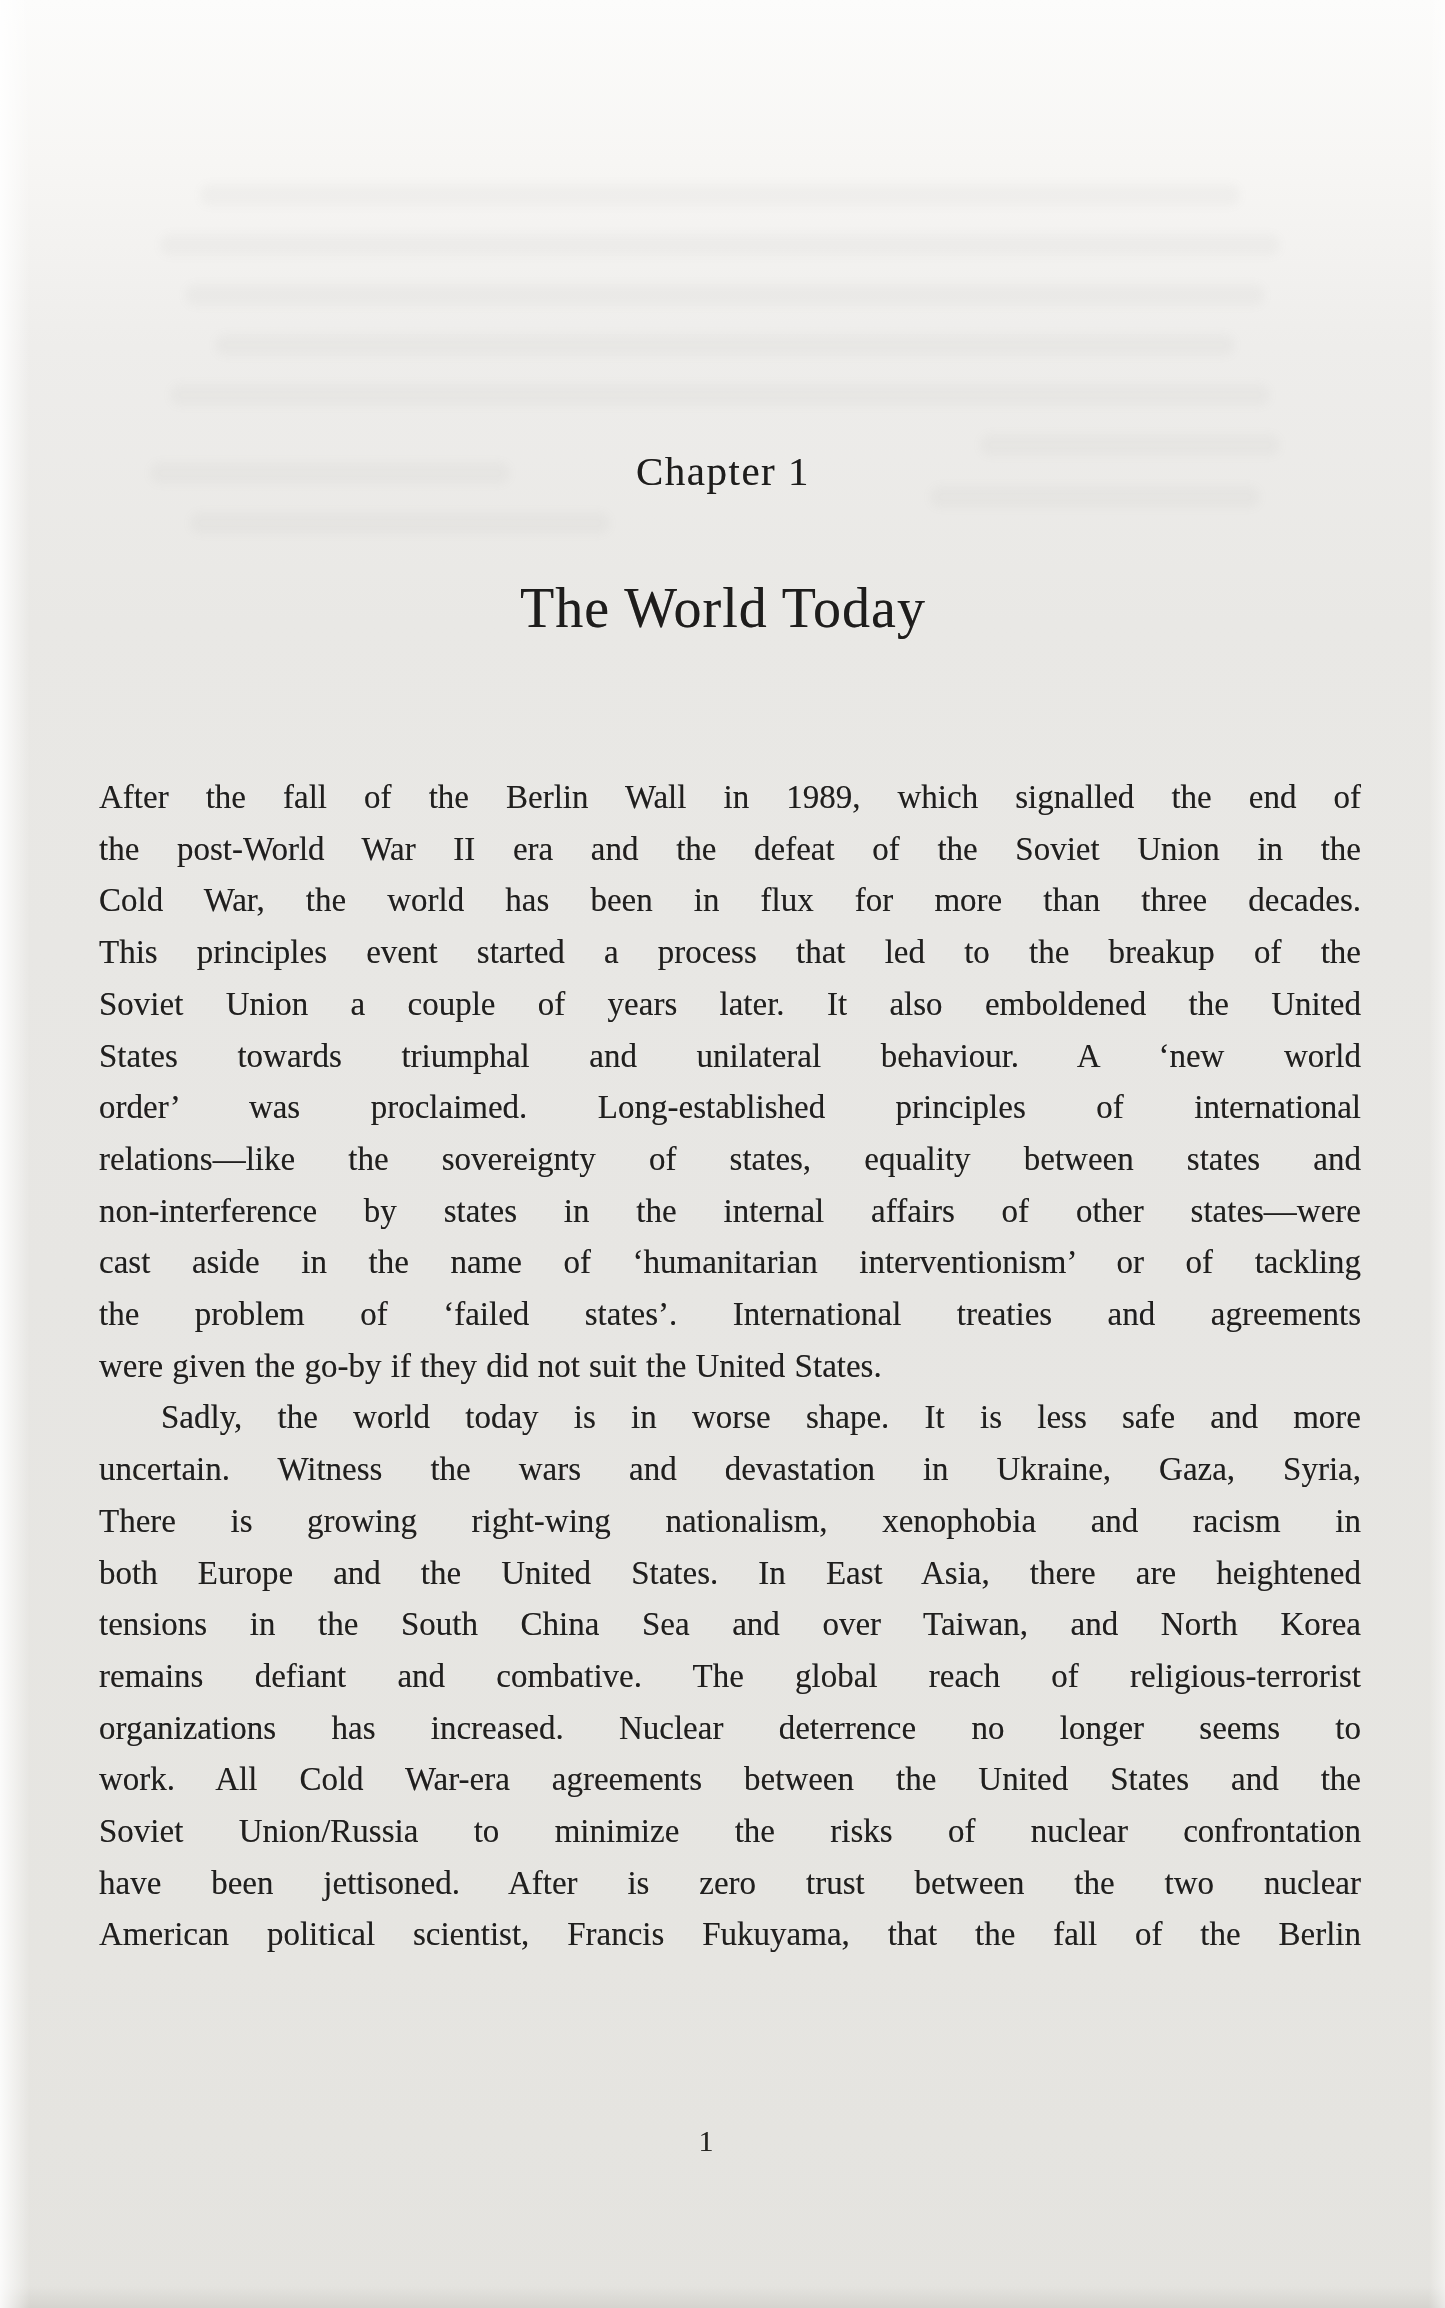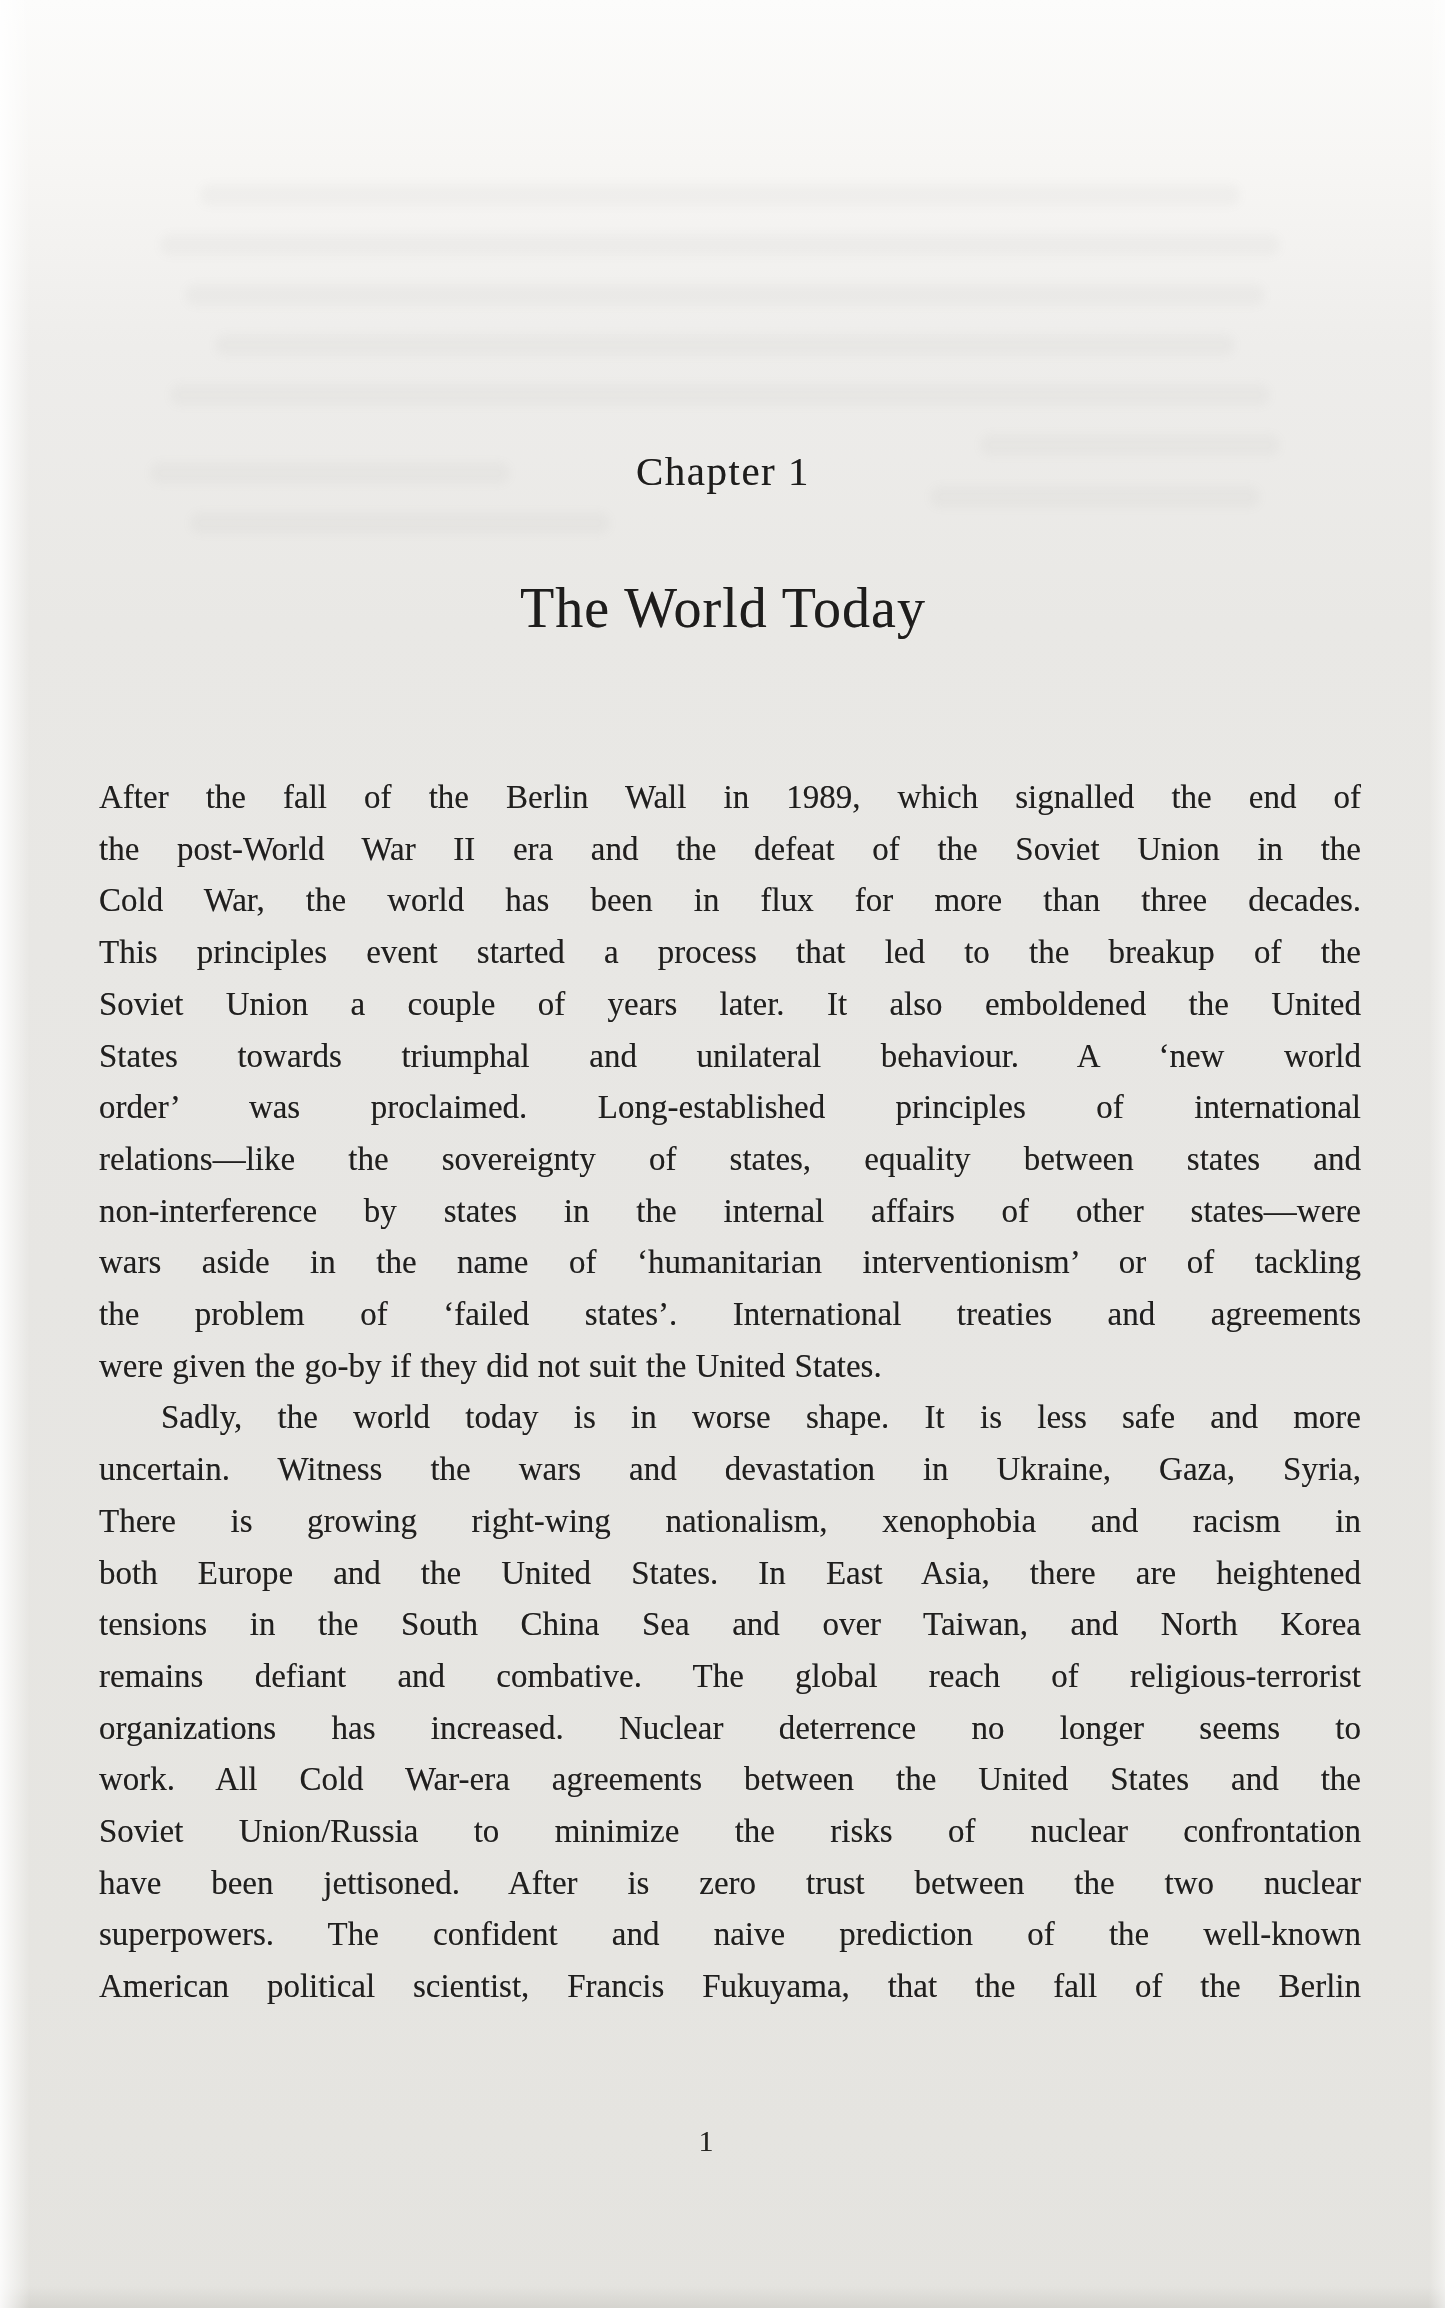"wars aside in the name" div.line { text: wars -> cast }
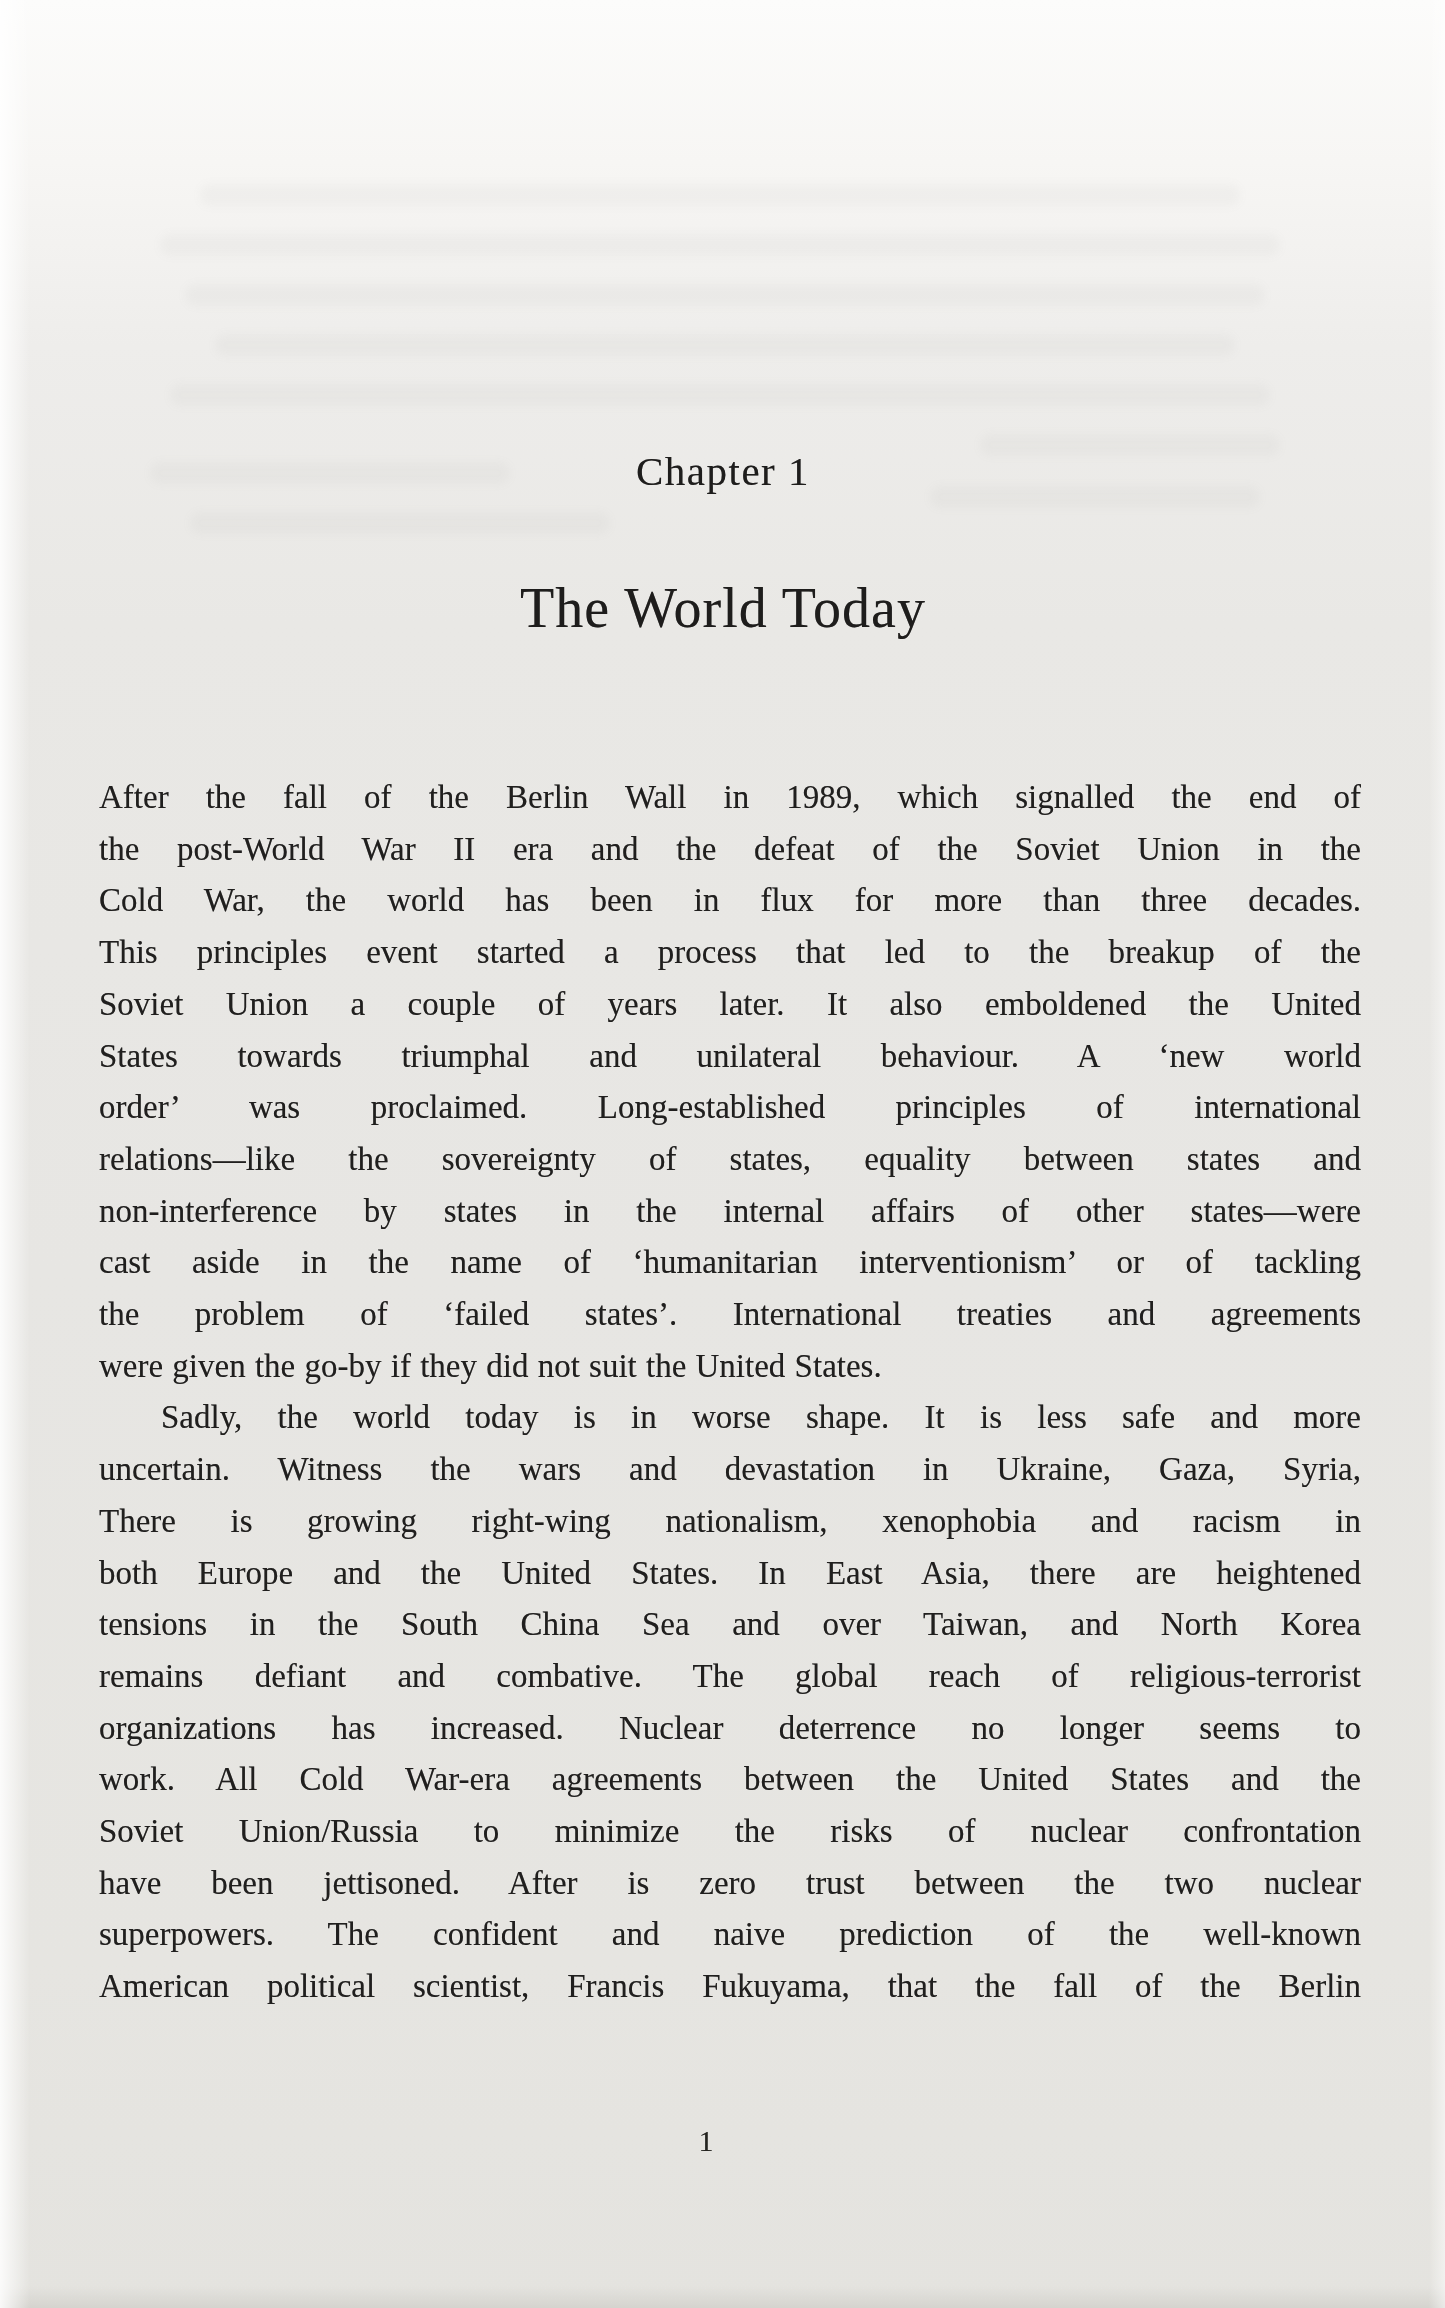"superpowers. The confident and naive" div.line { html: <div>superpowers. The confident and naive prediction of the well-known</div> -> none }
